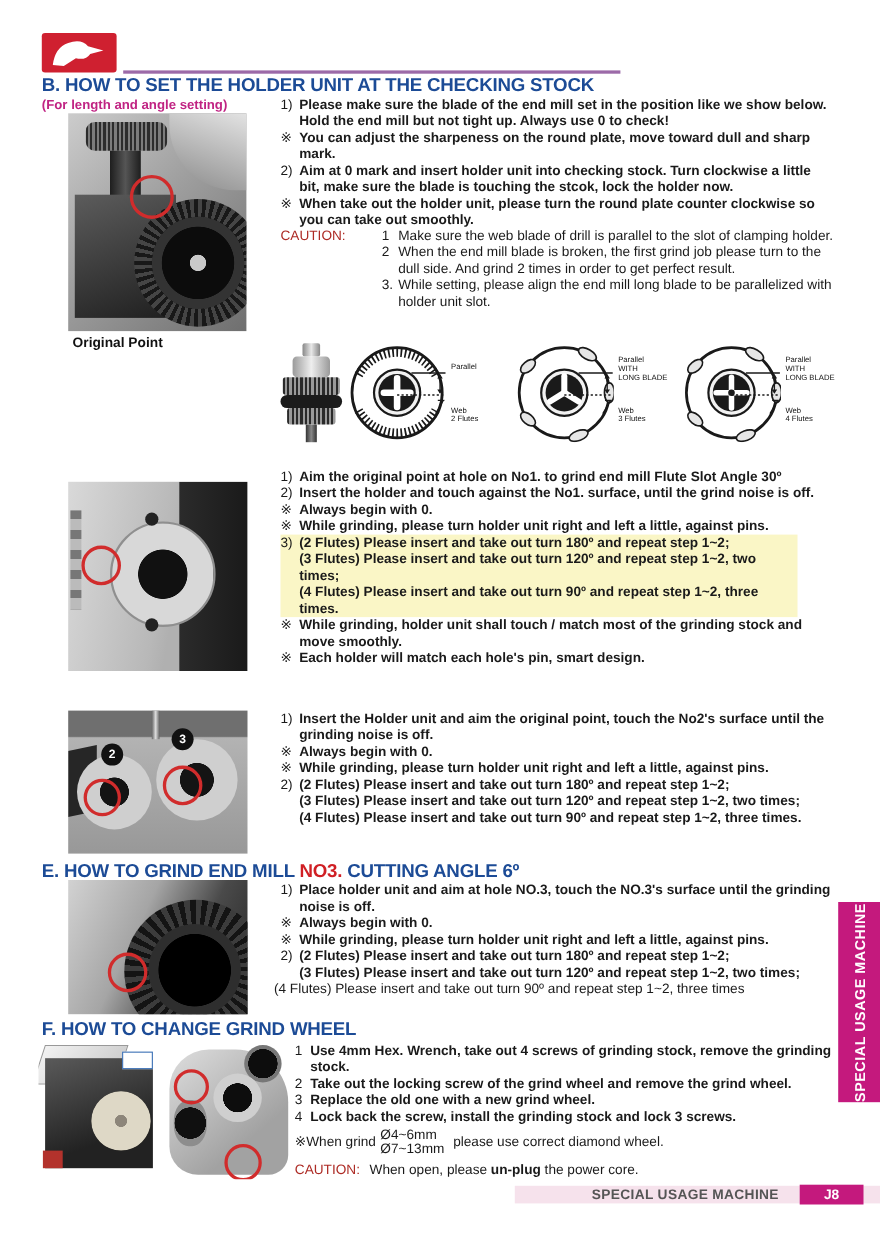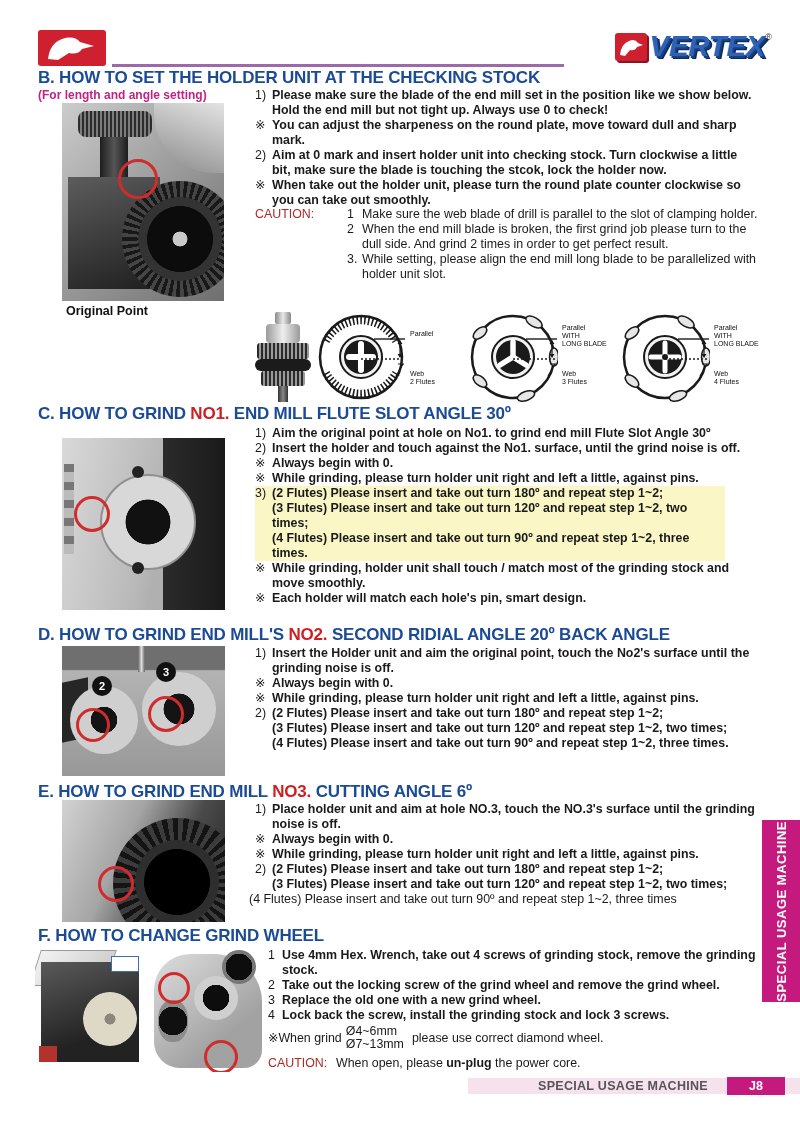"VERTEX" div.logo-vertex { html: <div> <div> <svg> <path></path> </svg> </div> <span>VERTEX</span> <span>®</span> </div> -> none }
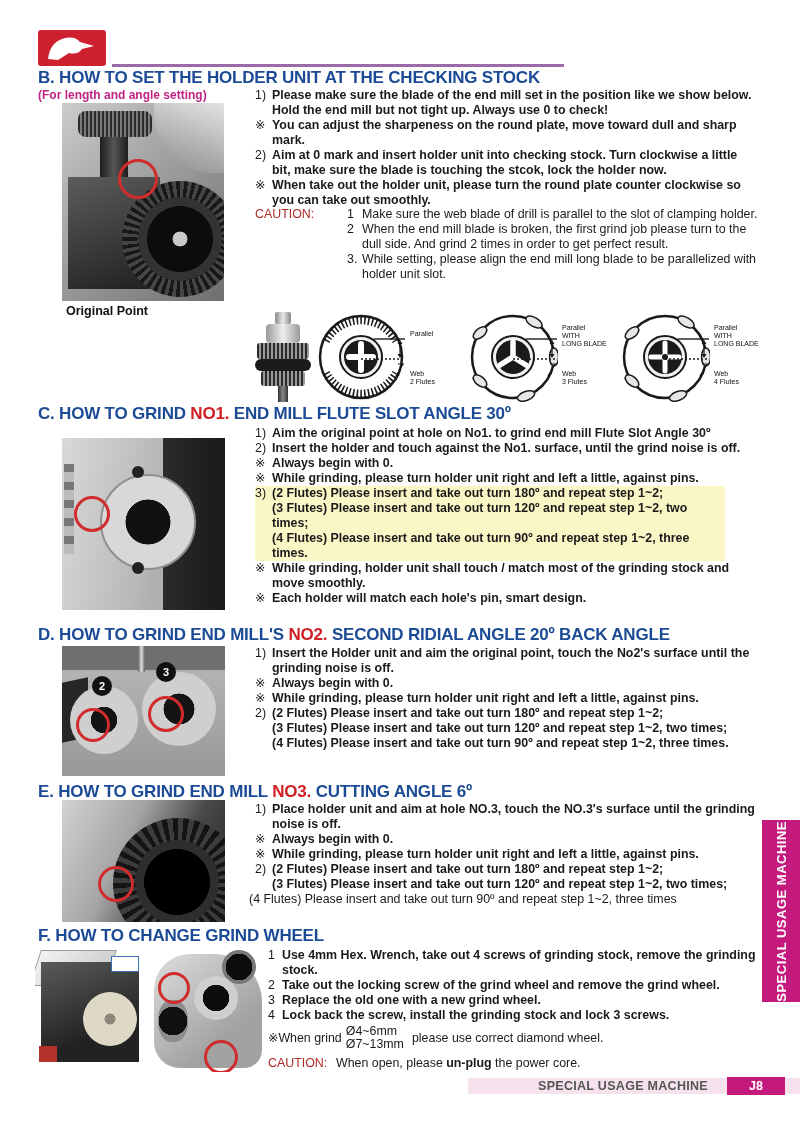"C. HOW TO GRIND NO1." div.sec-title { html: <div> <span>C. HOW TO GRIND </span><span>NO1.</span><span> END MILL FLUTE SLOT ANGLE 30º</span> </div> -> none }
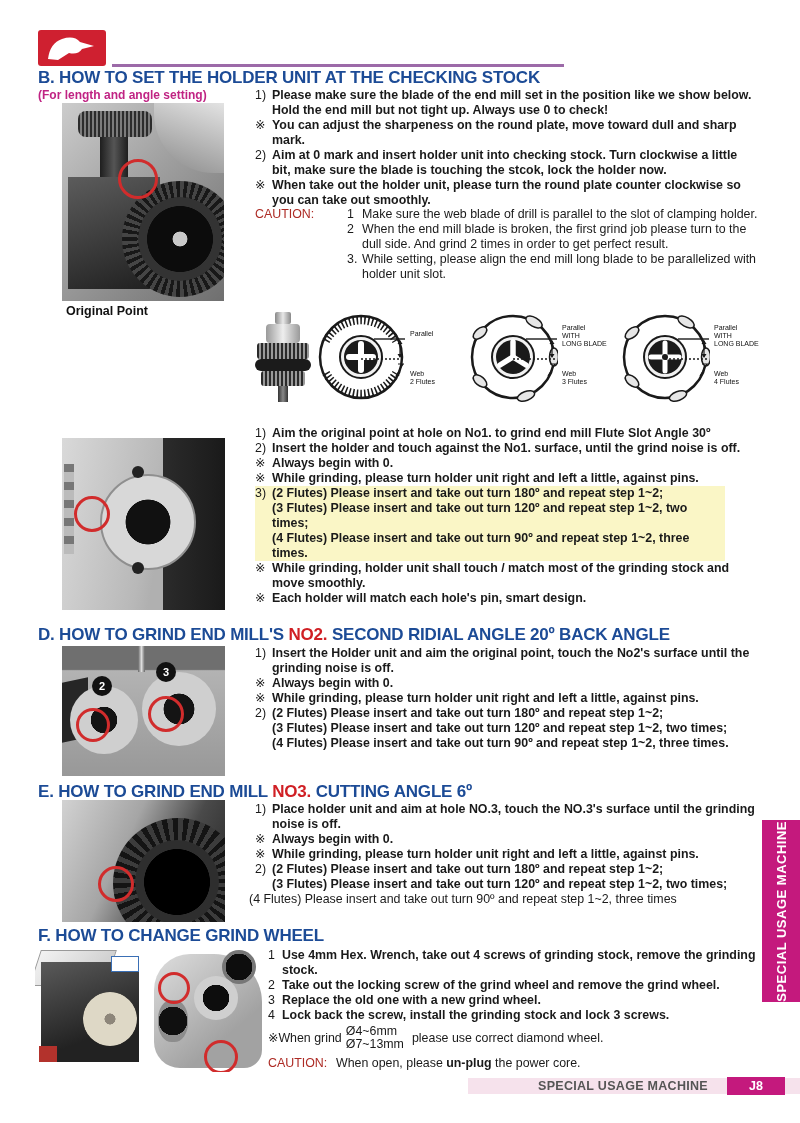"D. HOW TO GRIND END" div.sec-title { html: <div> <span>D. HOW TO GRIND END MILL'S </span><span>NO2.</span><span> SECOND RIDIAL ANGLE 20º BACK ANGLE</span> </div> -> none }
